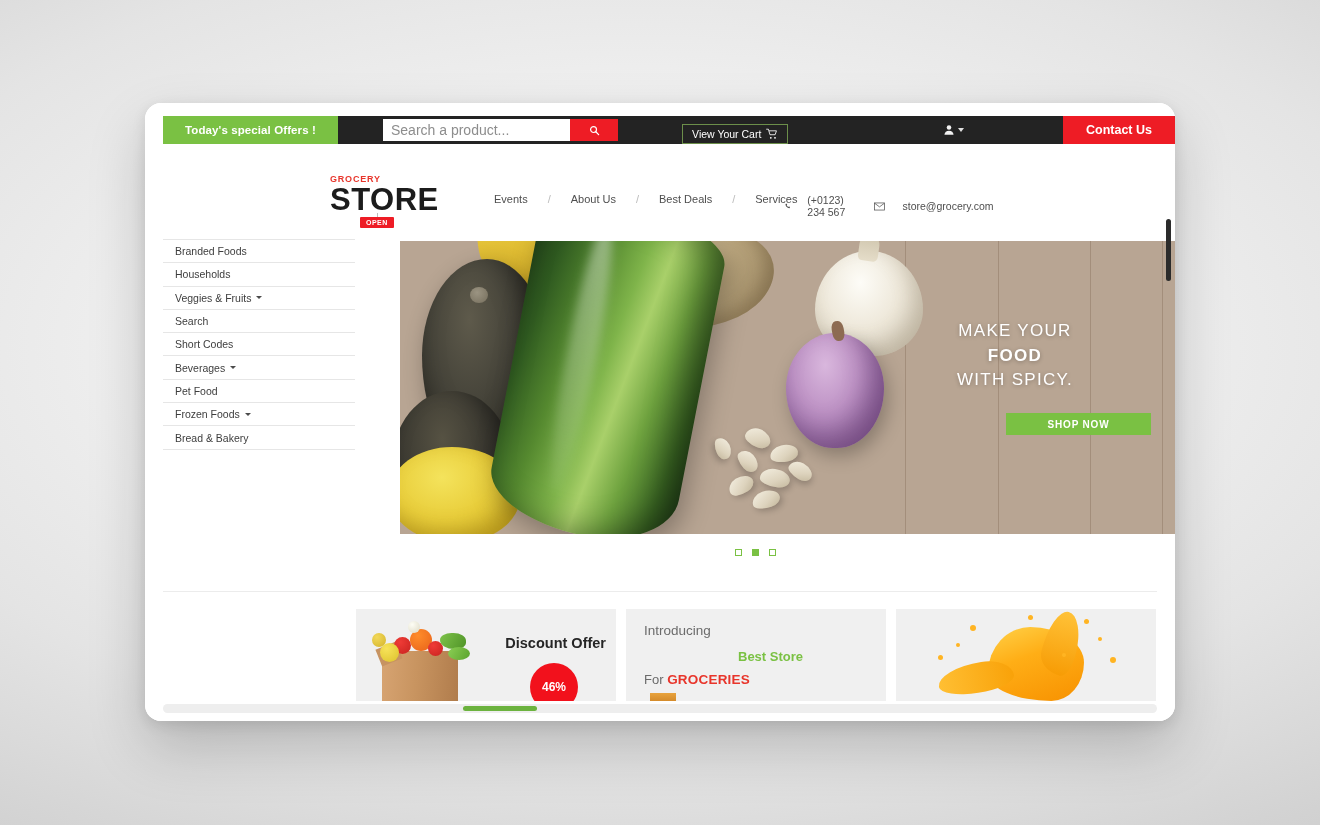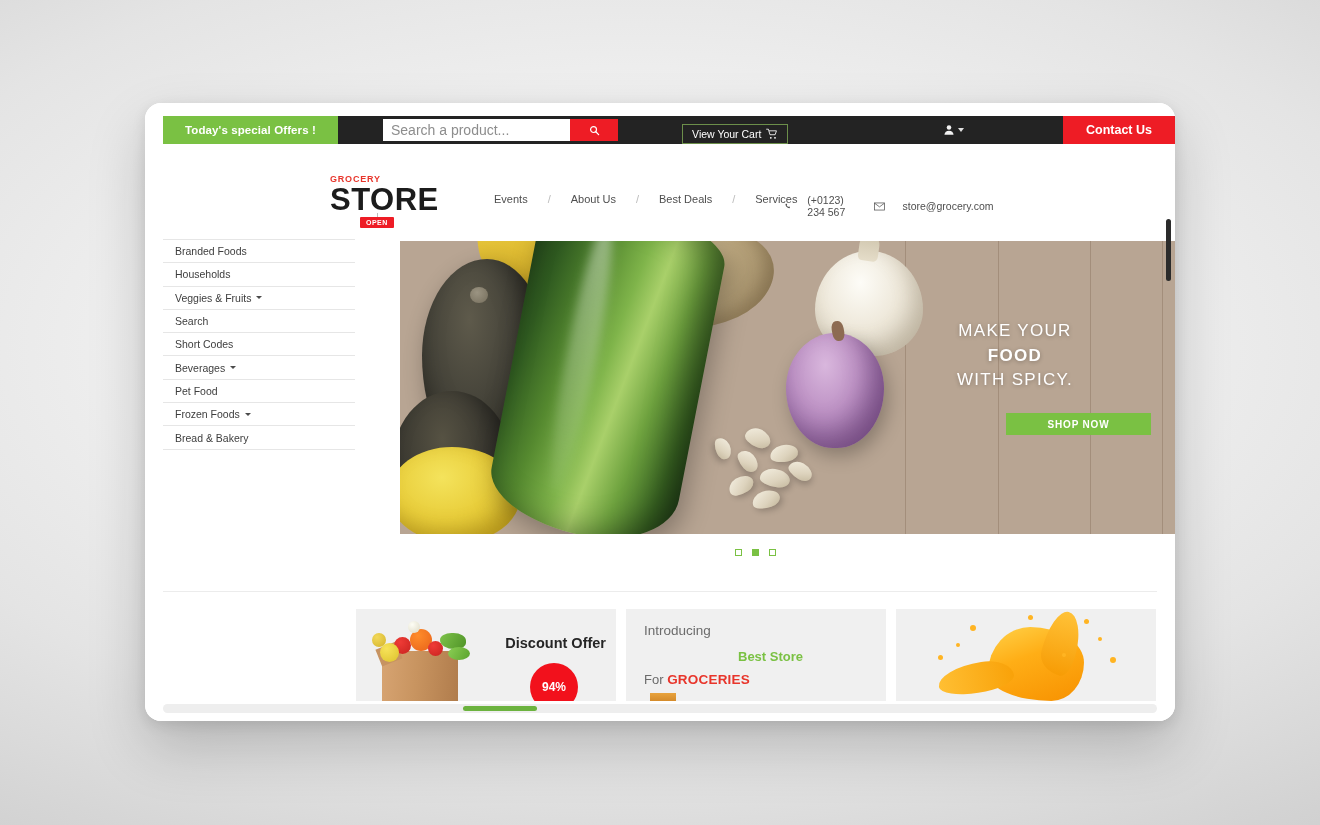"94%" div.badge-25 { text: 94% -> 46% }
